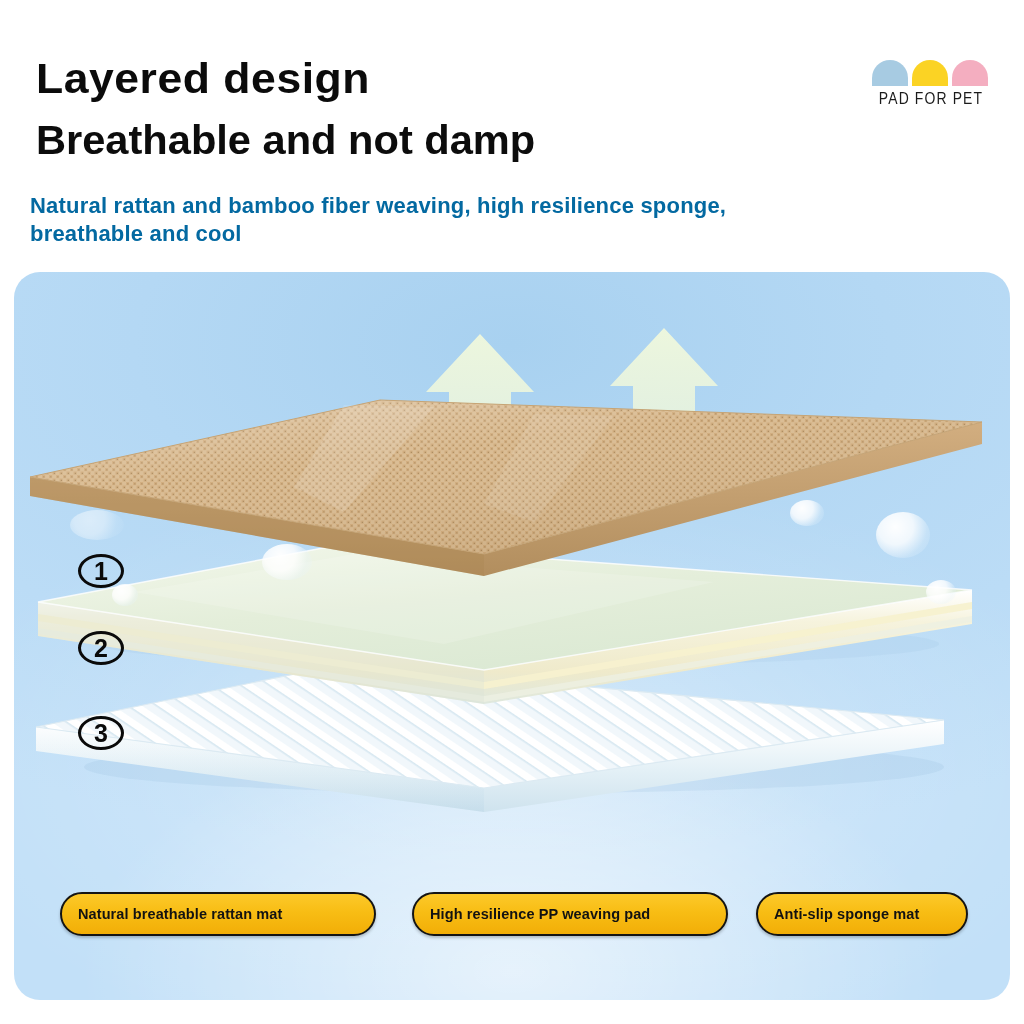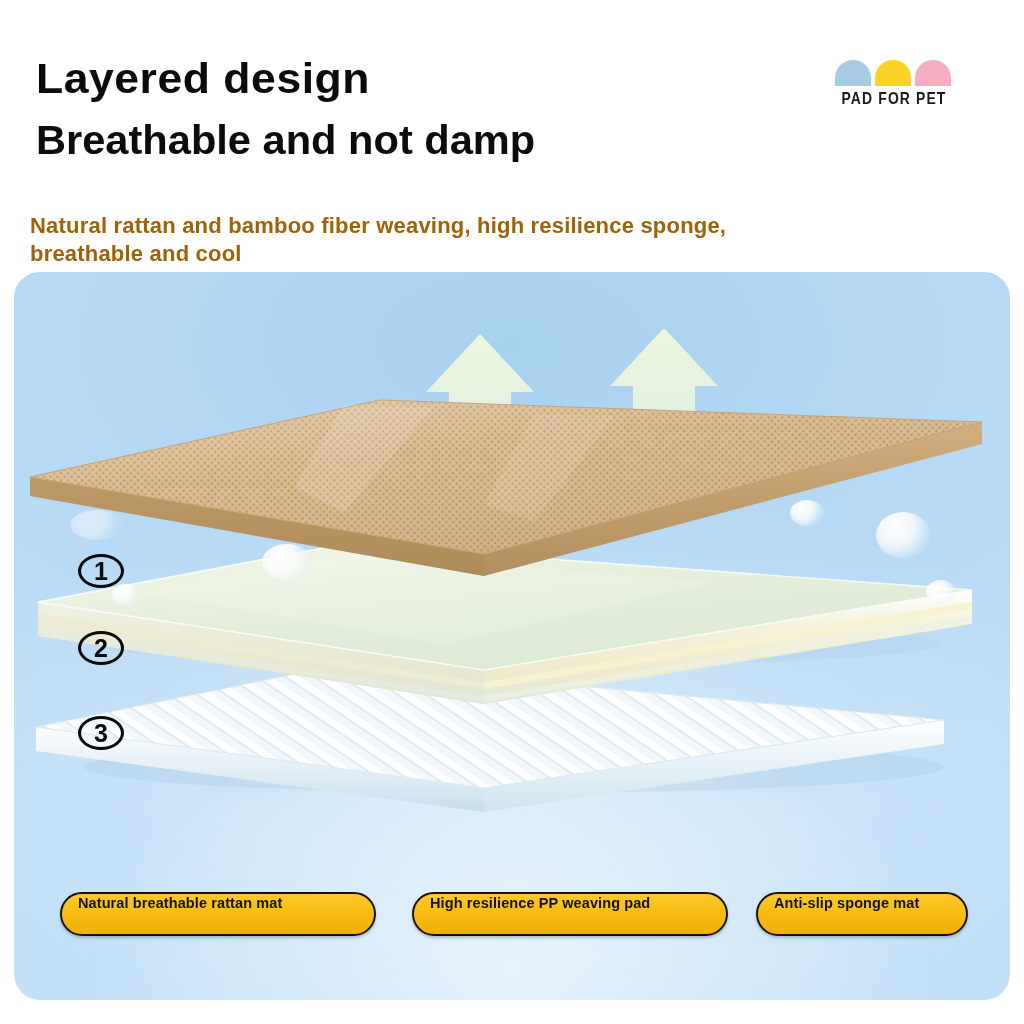"PAD FOR PET" .logo { font-weight: bold -> none; left: 829px -> 866px }
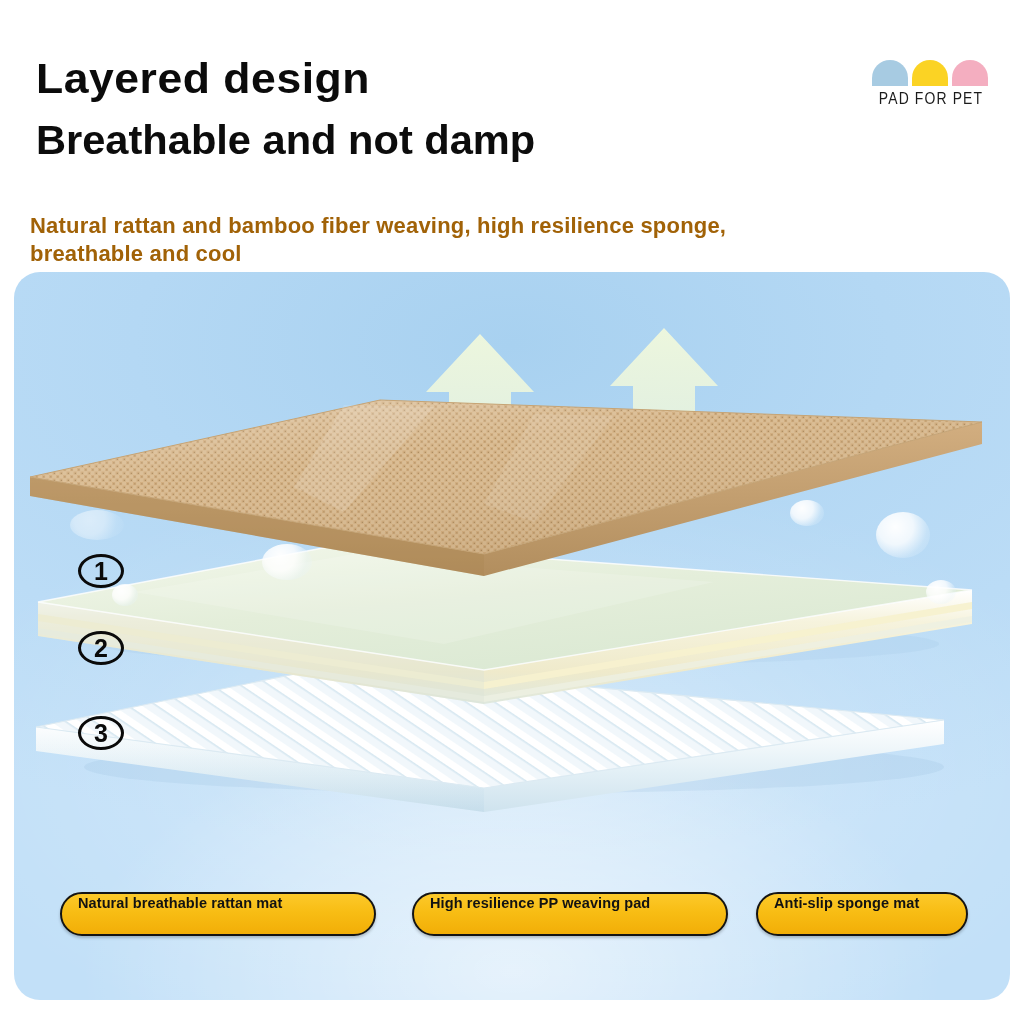"Natural rattan and bamboo fiber" .sub { color: #a16207 -> #0369a1; margin-top: 20px -> none }
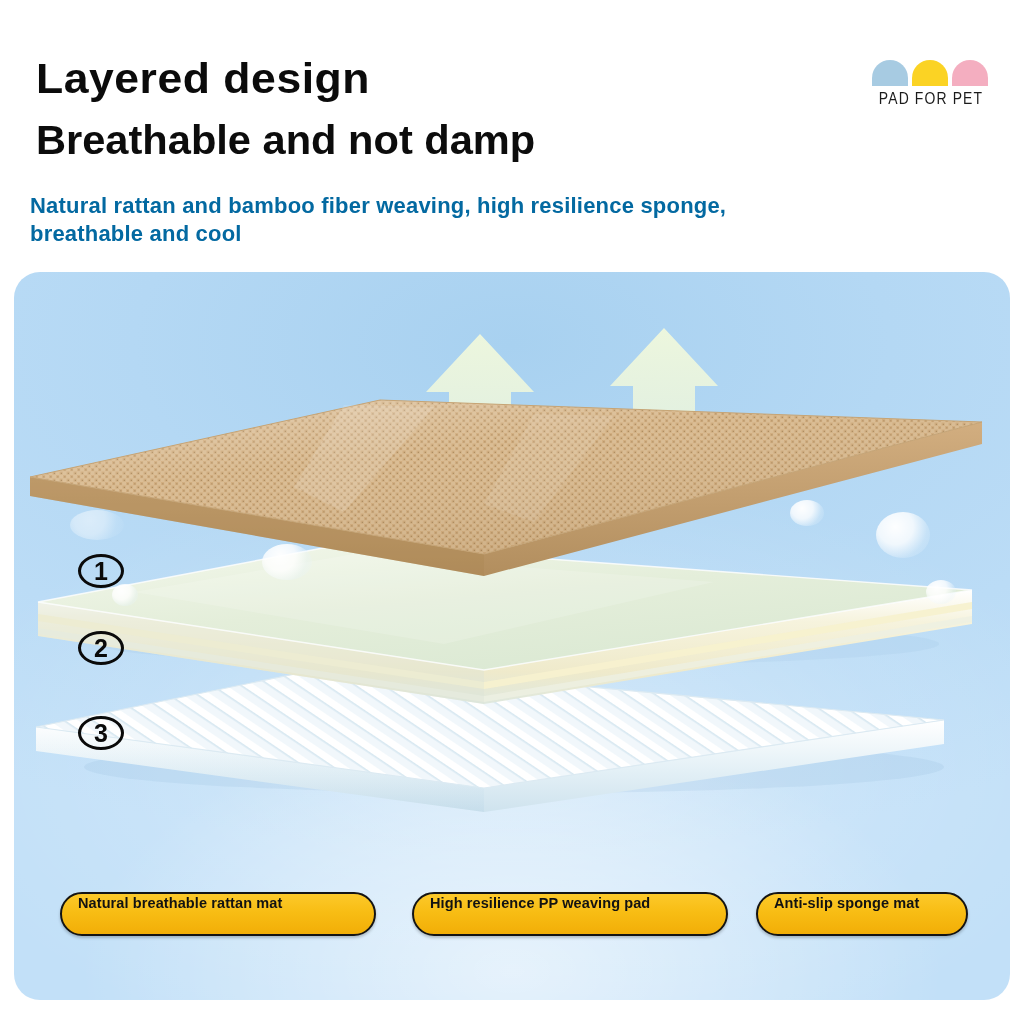"Natural breathable rattan mat" .pill { align-items: flex-start -> center }
